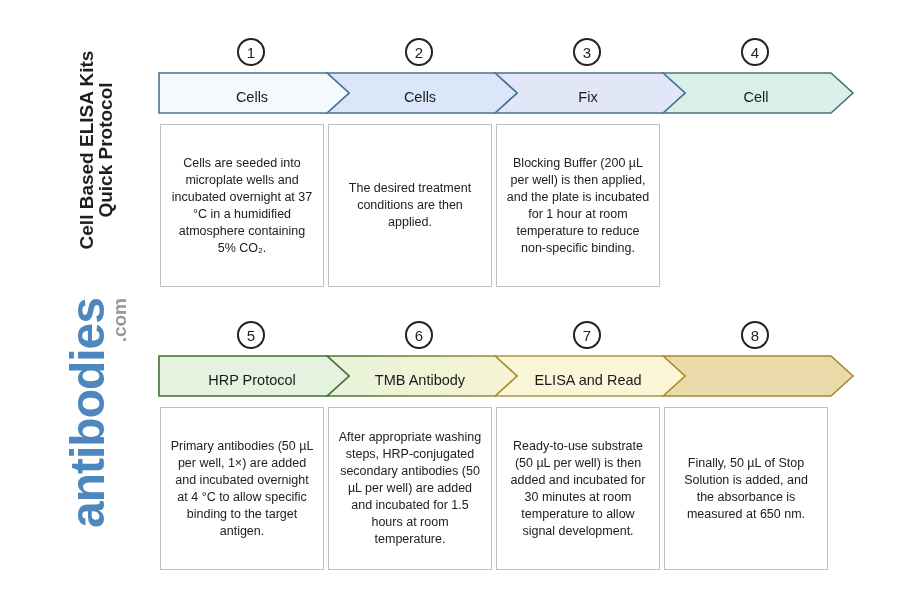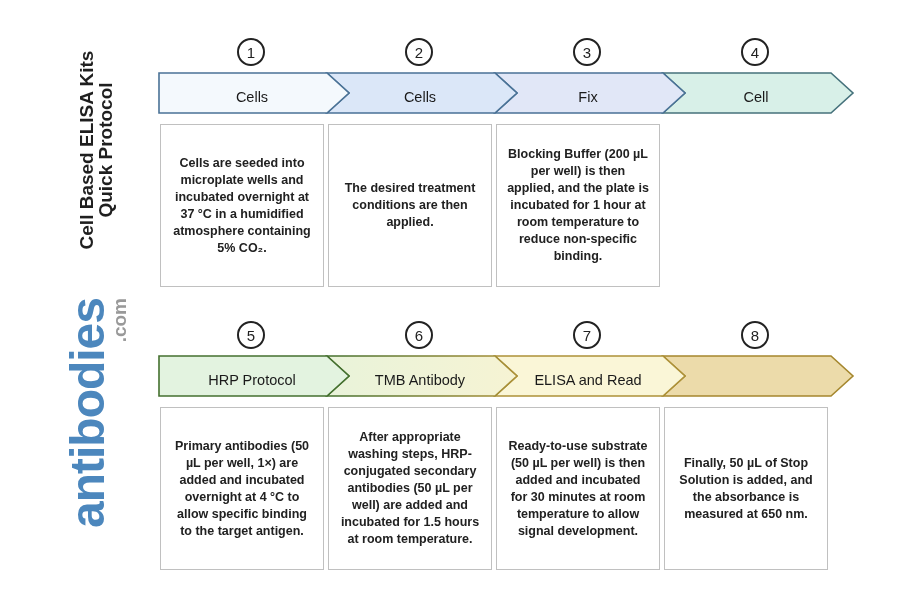"Cells are seeded into microplate" .boxes { font-weight: bold -> none }
